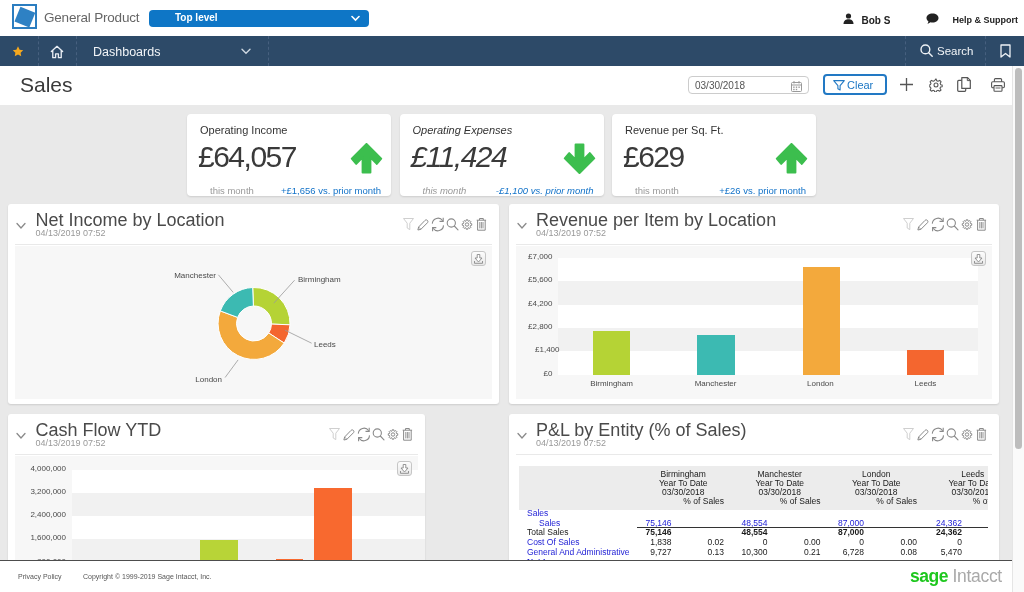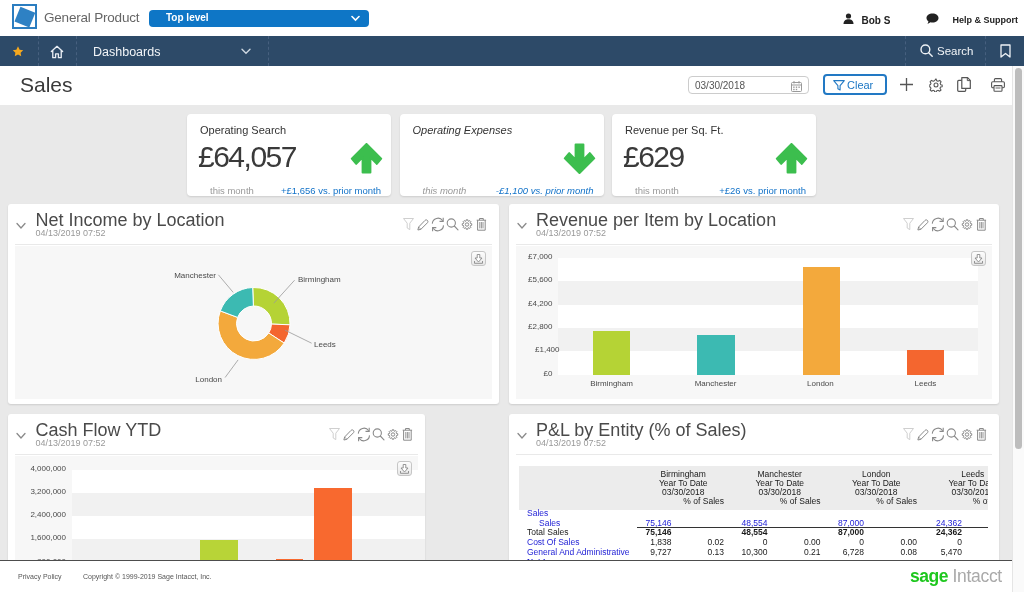"Top level" div.abs { left: 17px -> 26px }
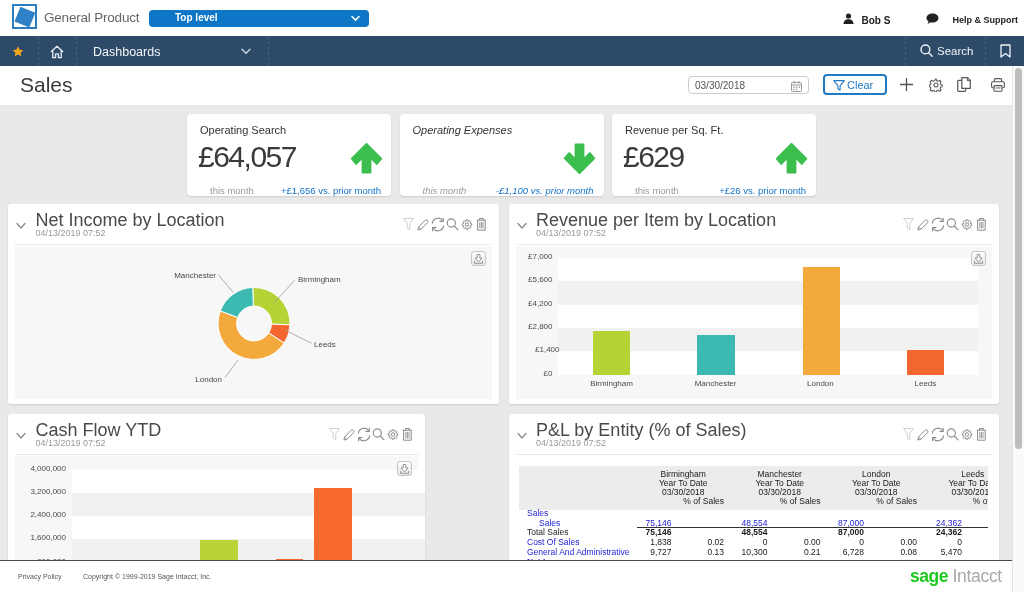"Operating Search" div.kt { text: Search -> Income }
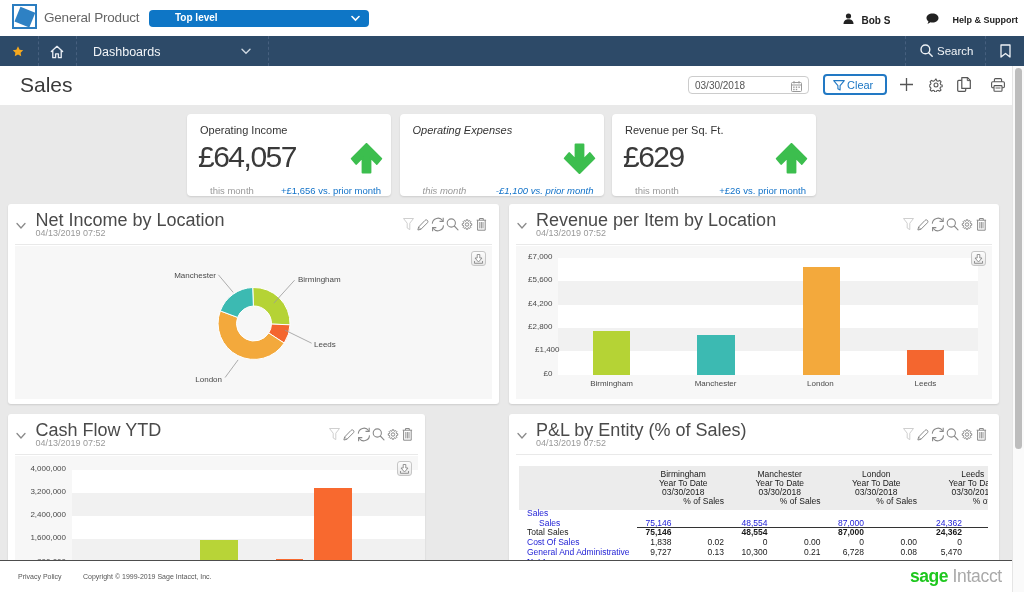"£11,424" div.kv { html: none -> <div>£11,424</div> }
